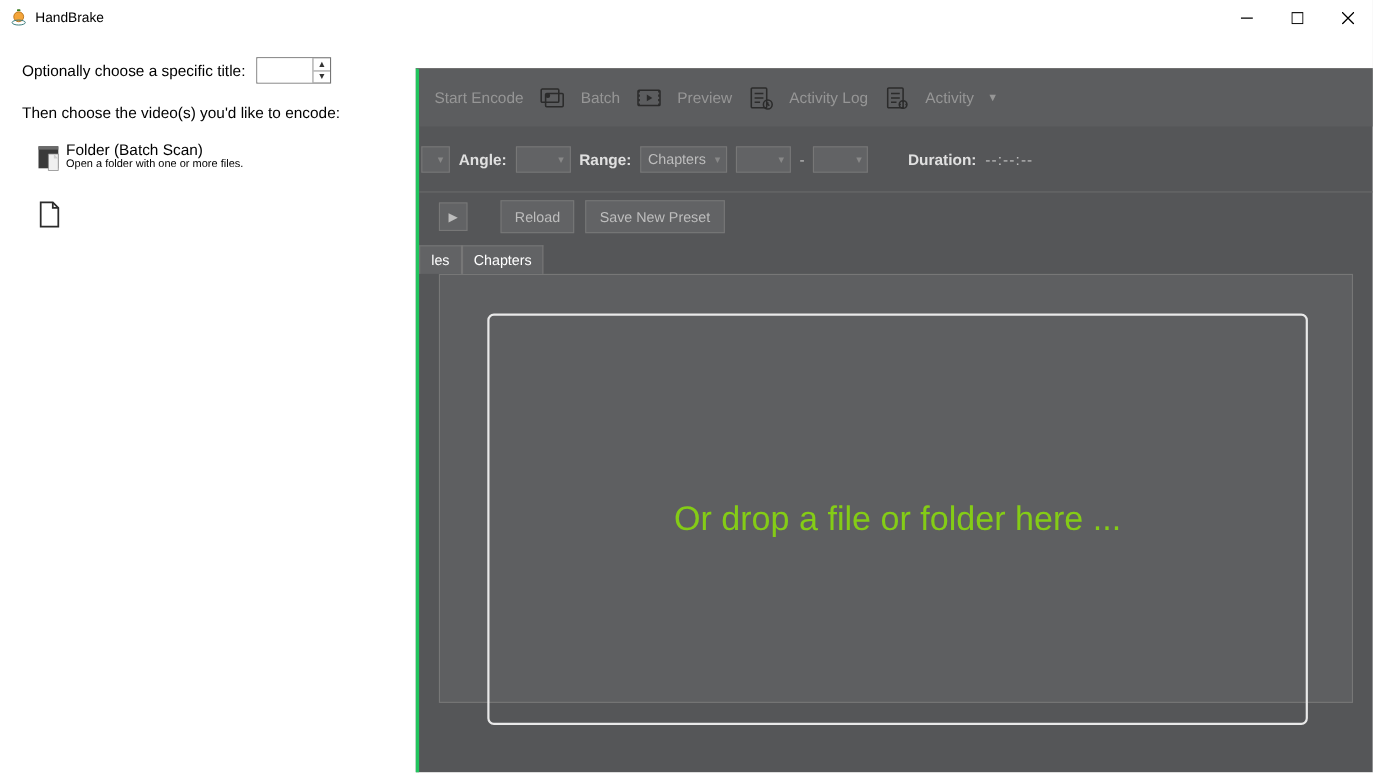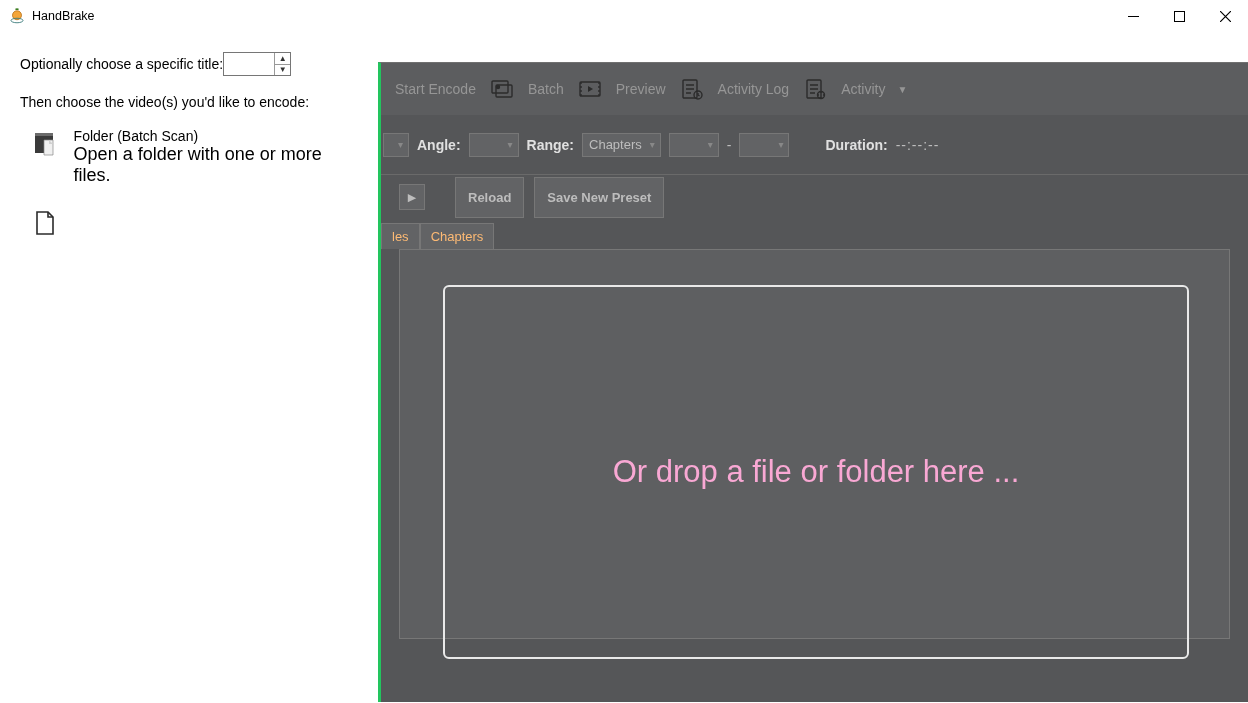"Optionally choose a specific title:" .optrow { gap: none -> 10px }
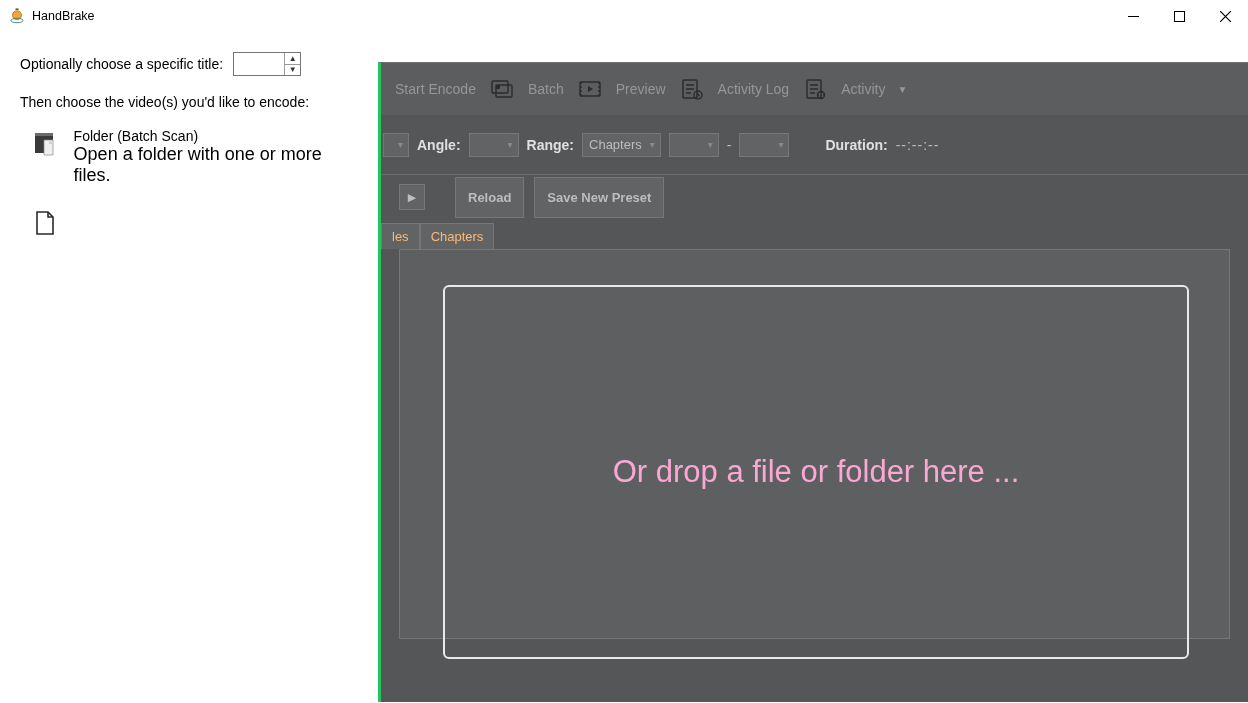"Folder (Batch Scan)" .srcitem { gap: 14px -> none }
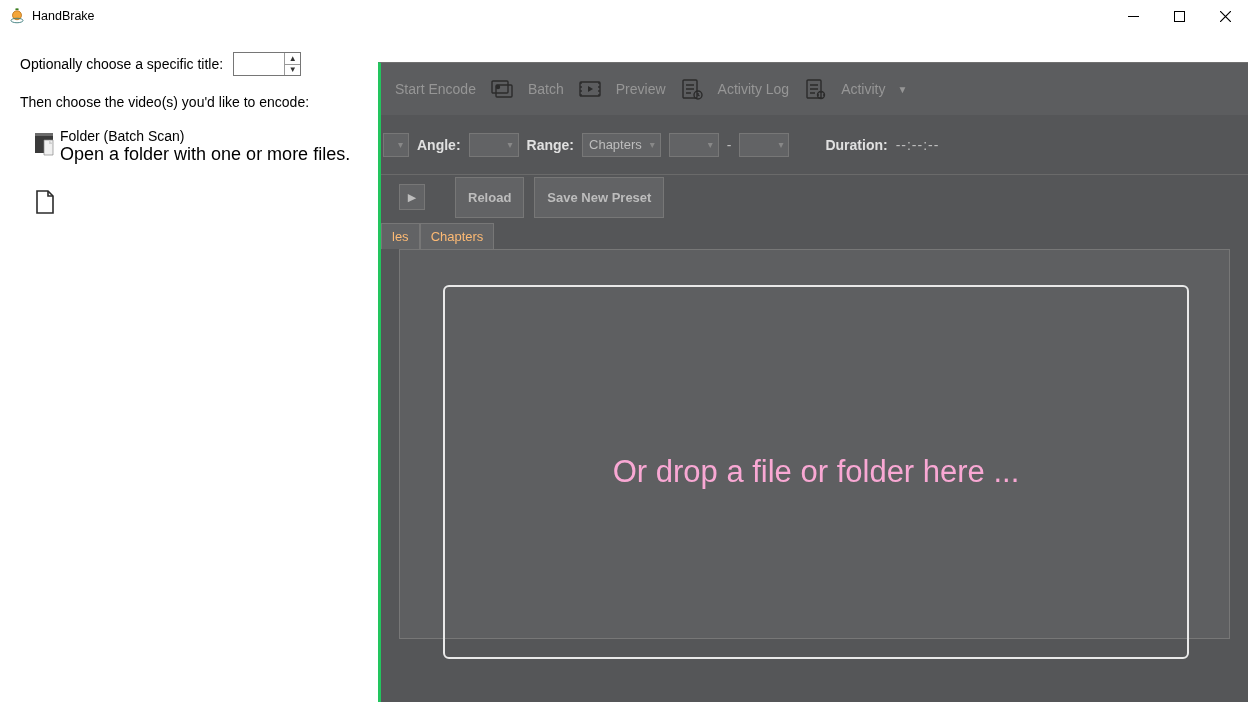"Open a folder with one" .srcitem .txt .t2 { font-size: 18px -> 10px }
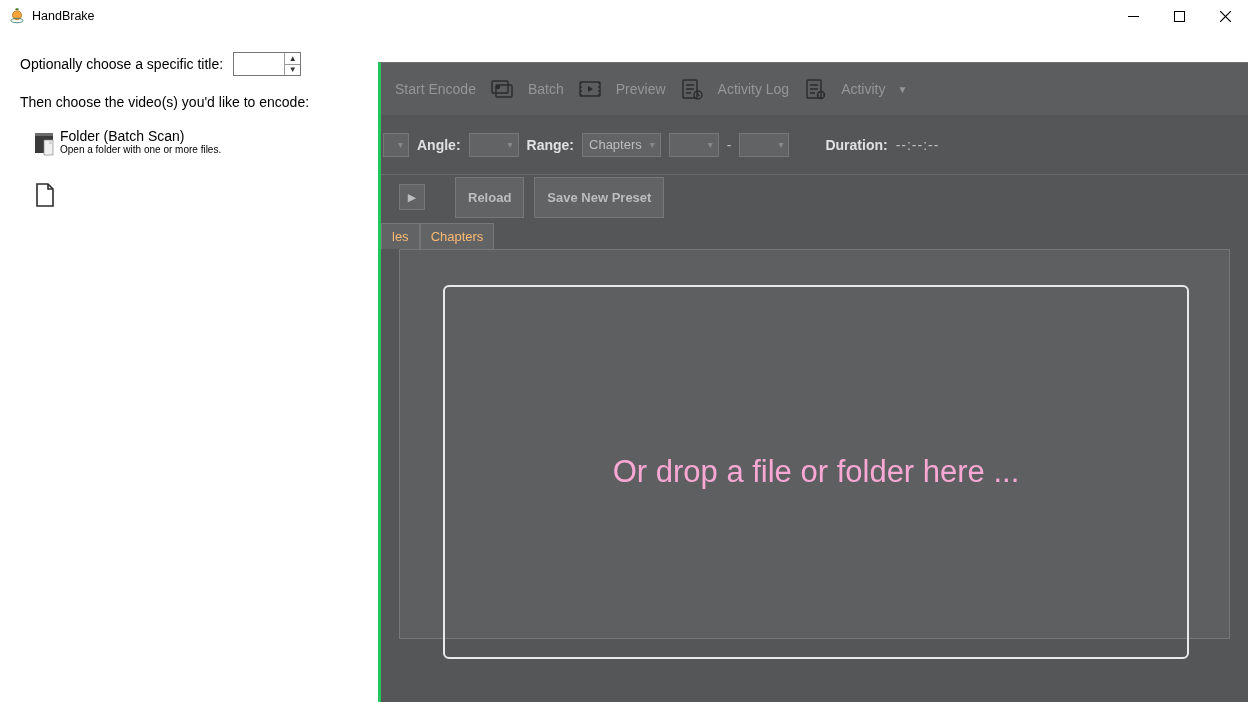"Reload" .pbtn { font-weight: bold -> none; height: 41px -> 30px }
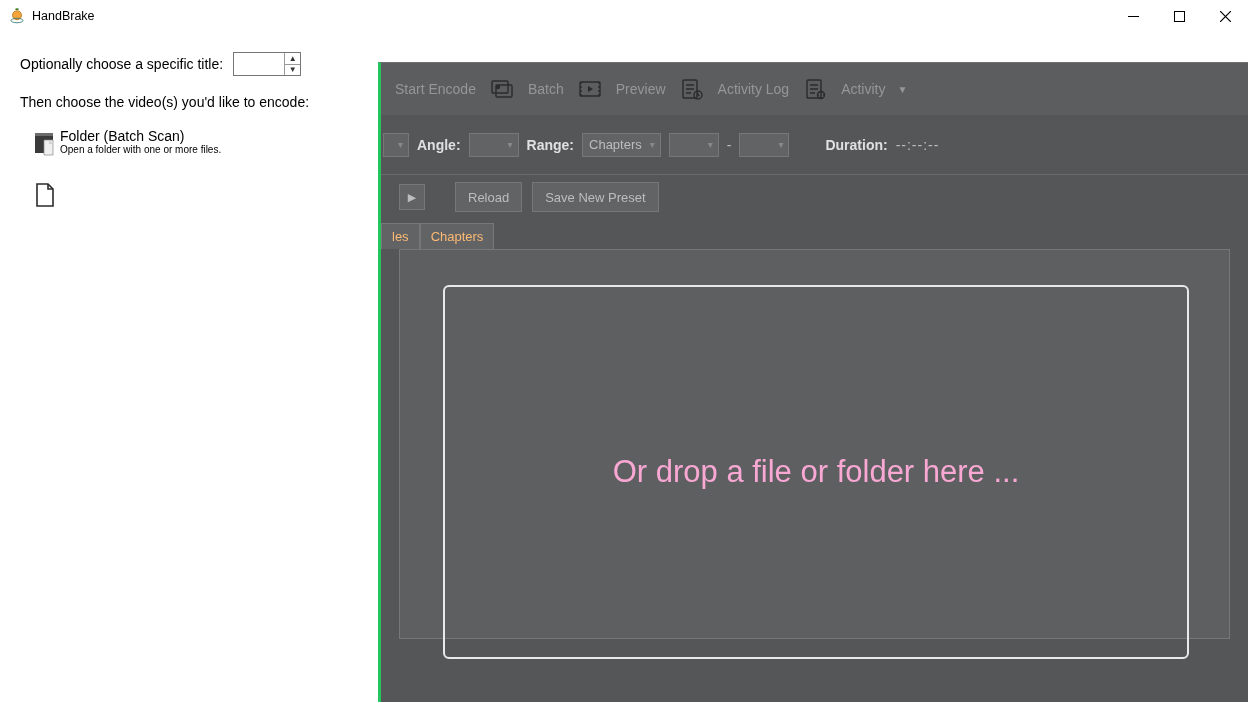"les" .tab { color: #fdba74 -> #ffffff }
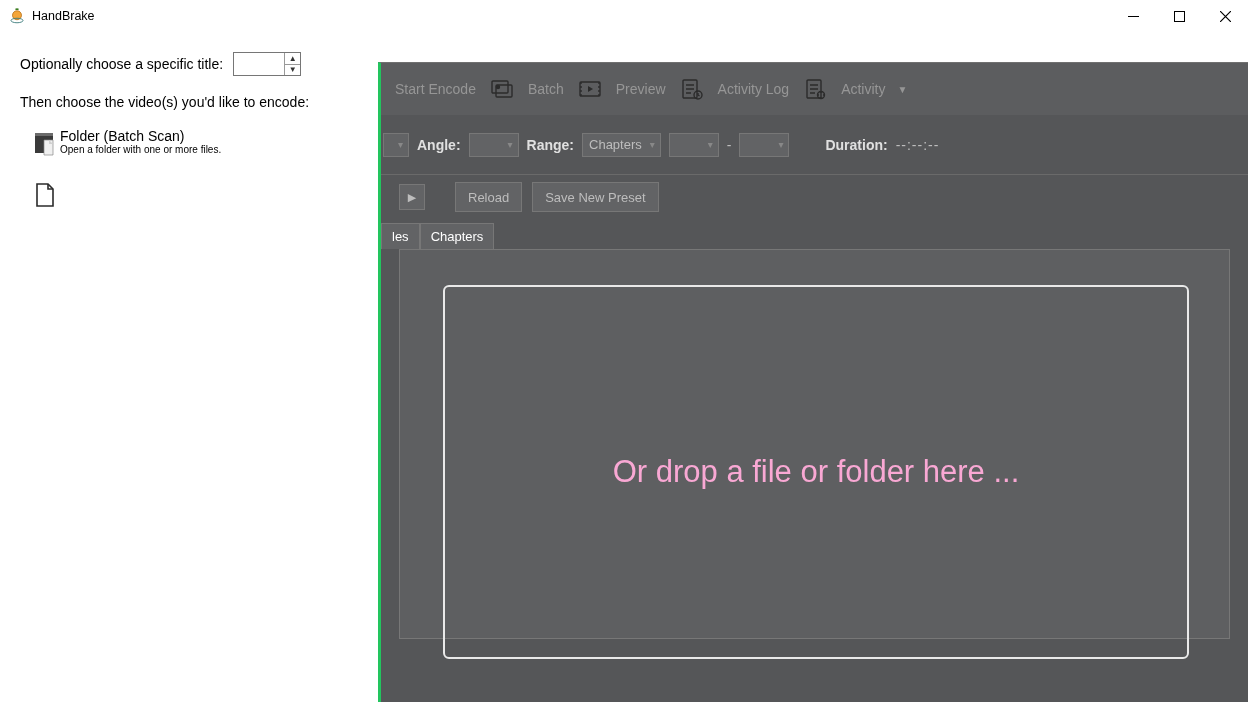"Or drop a file or" .dropzone { color: #f9a8d4 -> #84cc16 }
